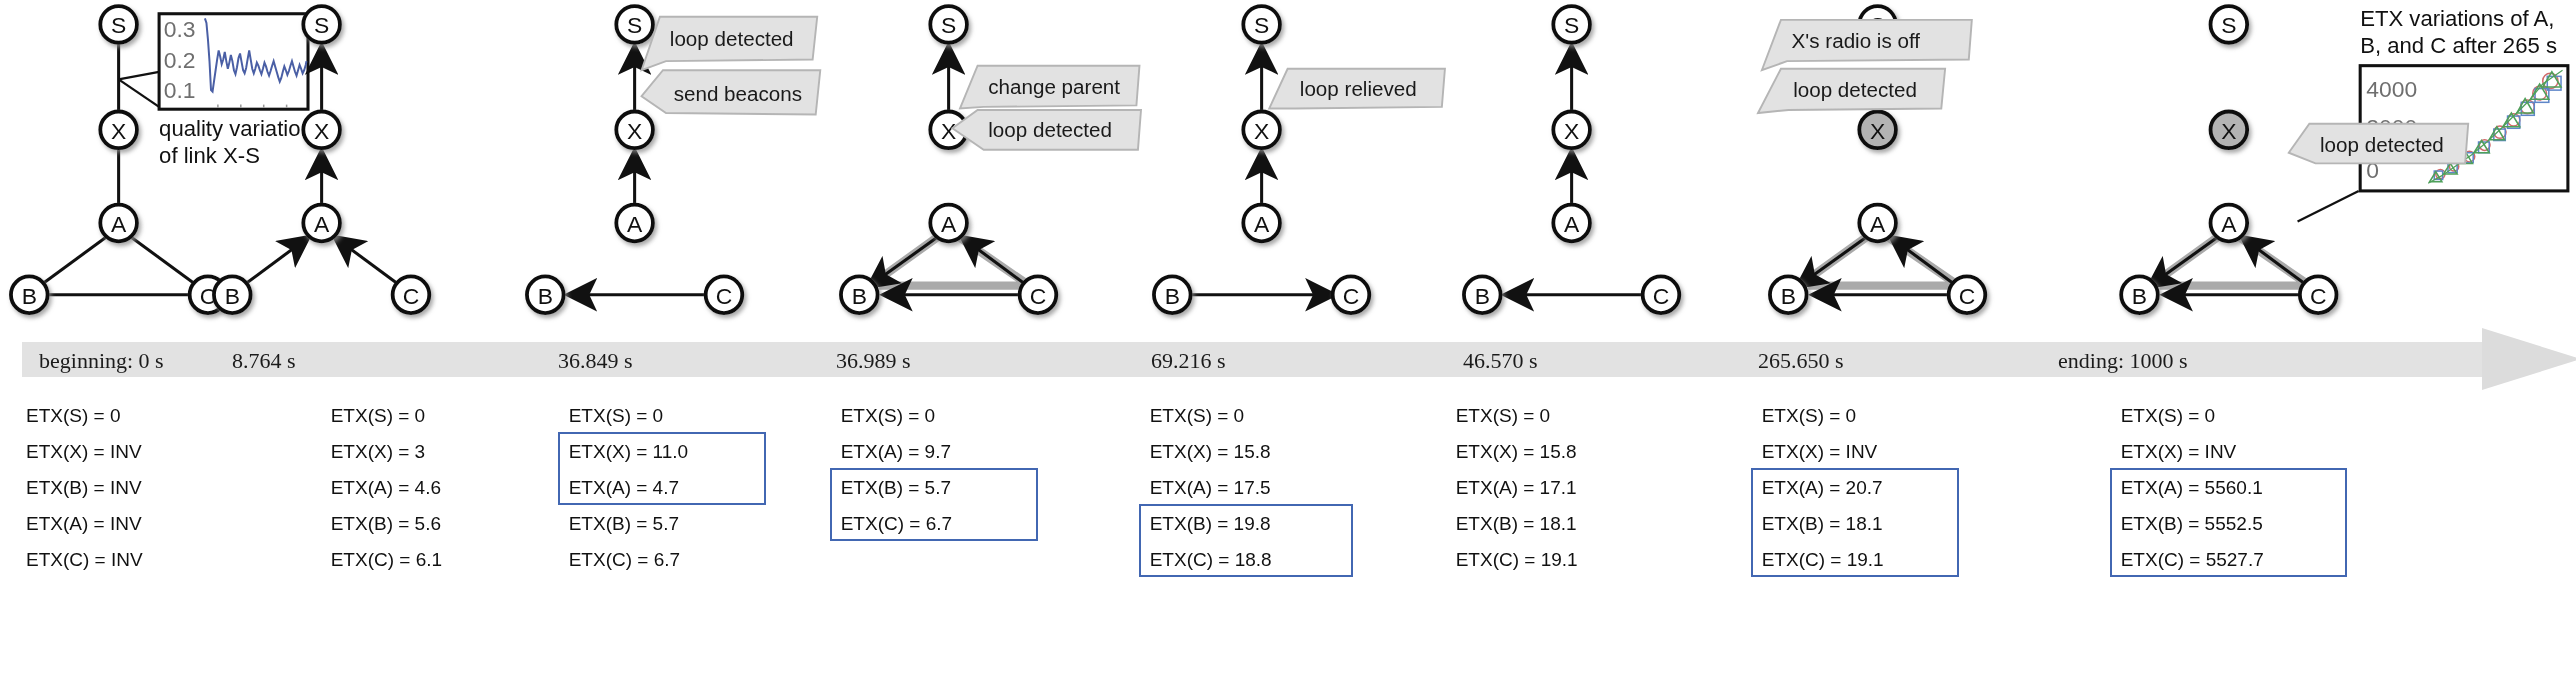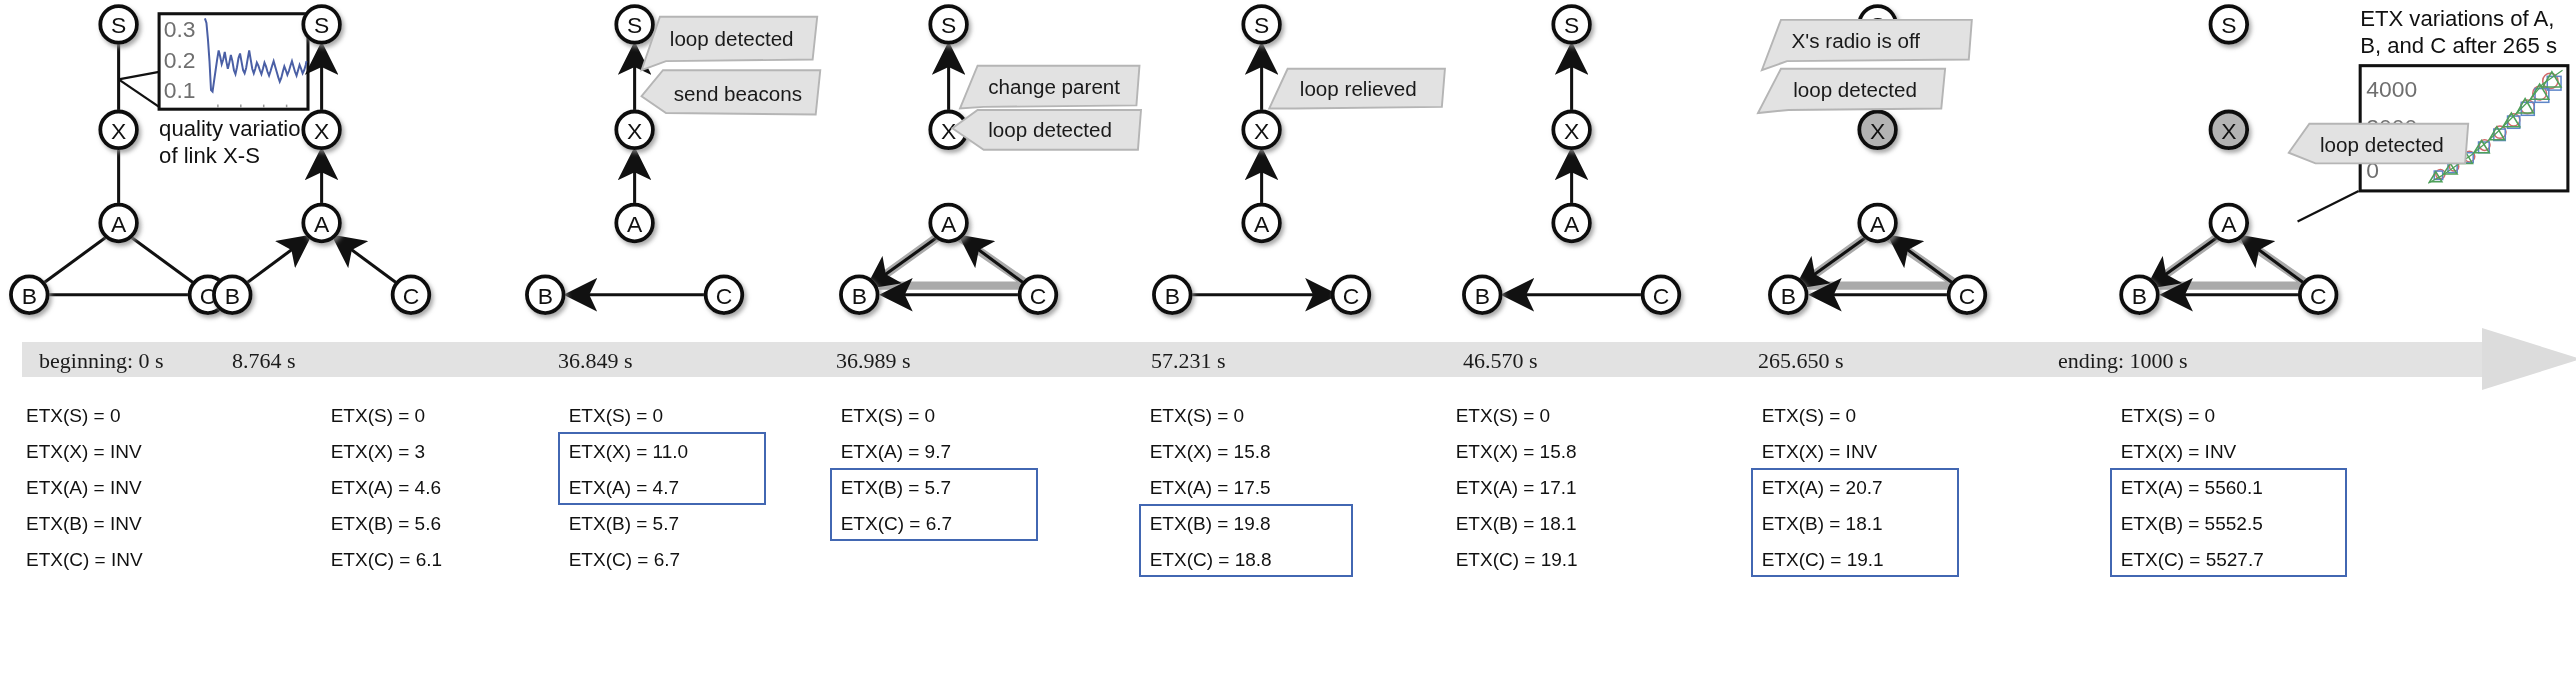"57.231 s" div.tl-label { text: 57.231 -> 69.216 }
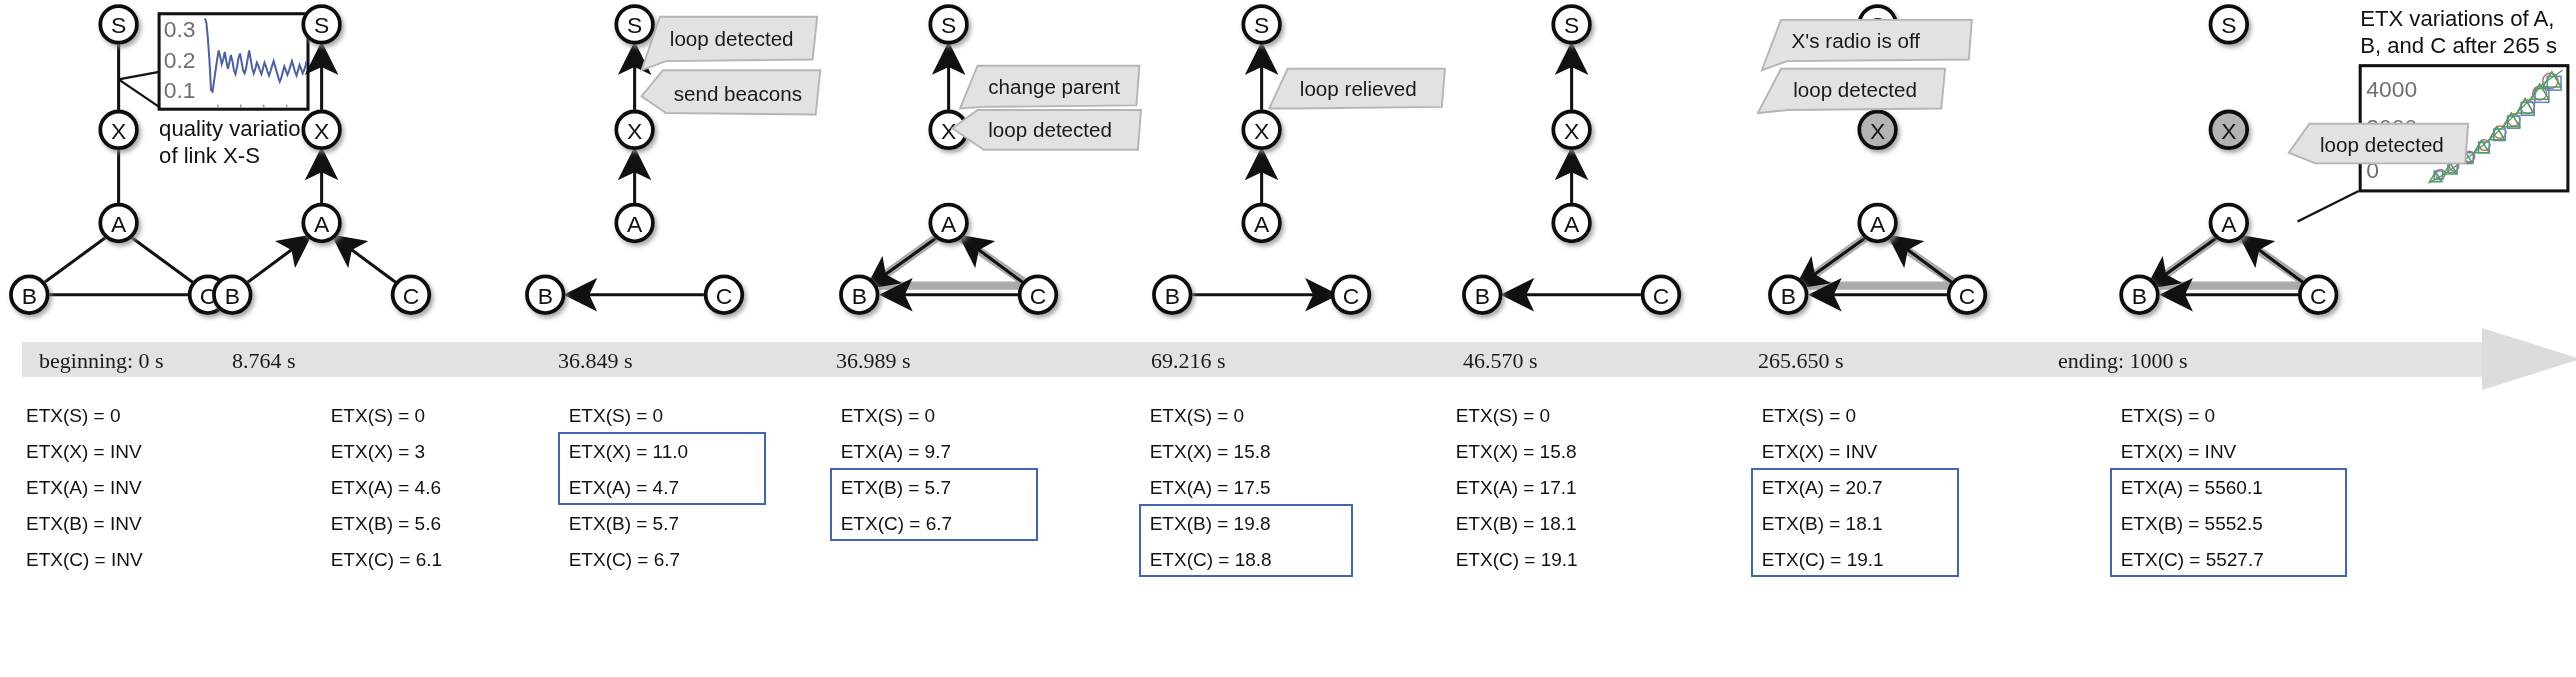"ETX(A) = INV" div.etxrow { order: before "ETX(B) = INV" -> after "ETX(B) = INV" }
